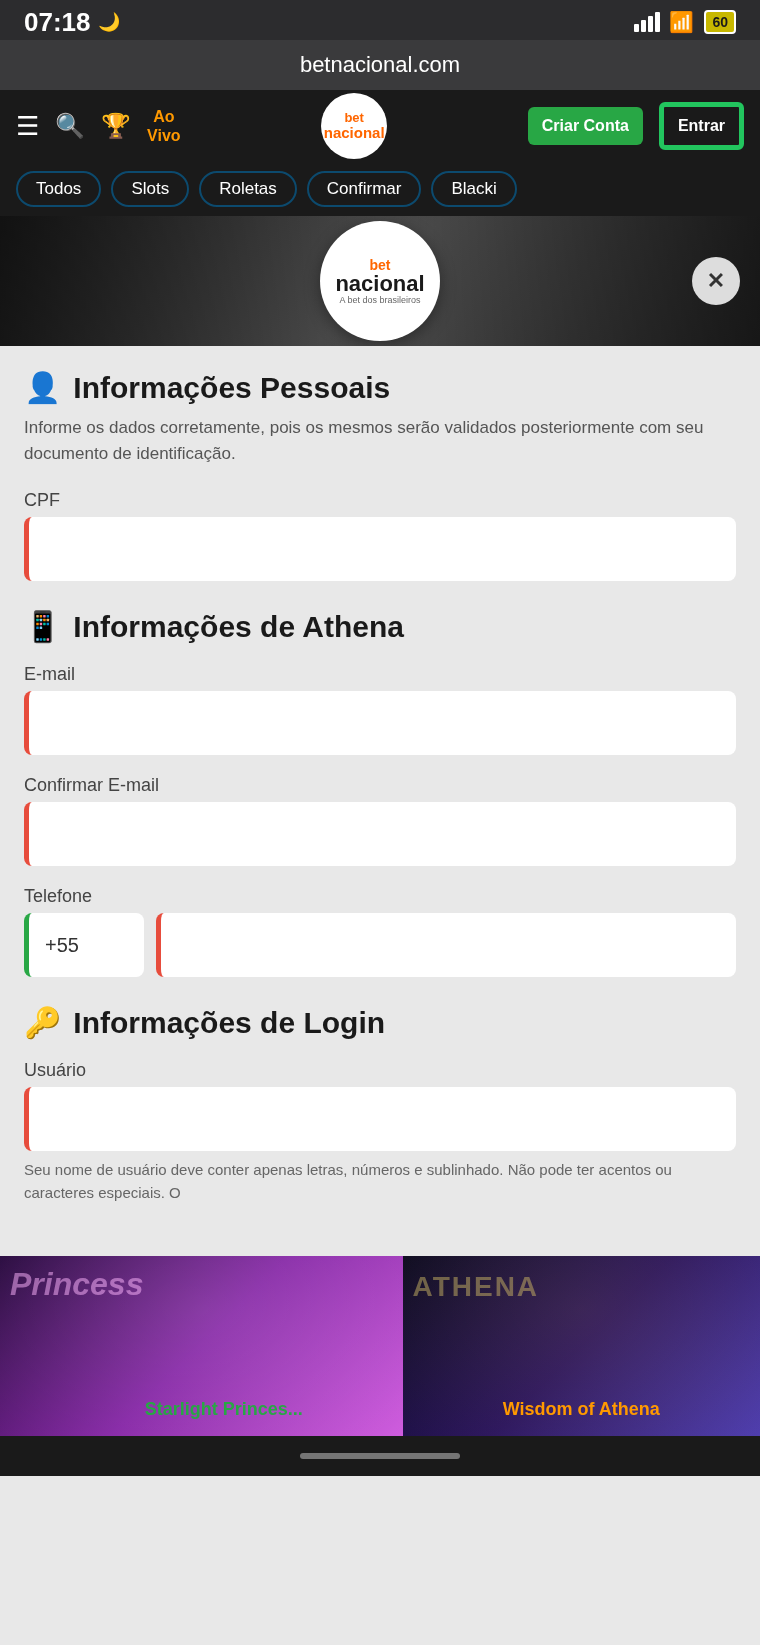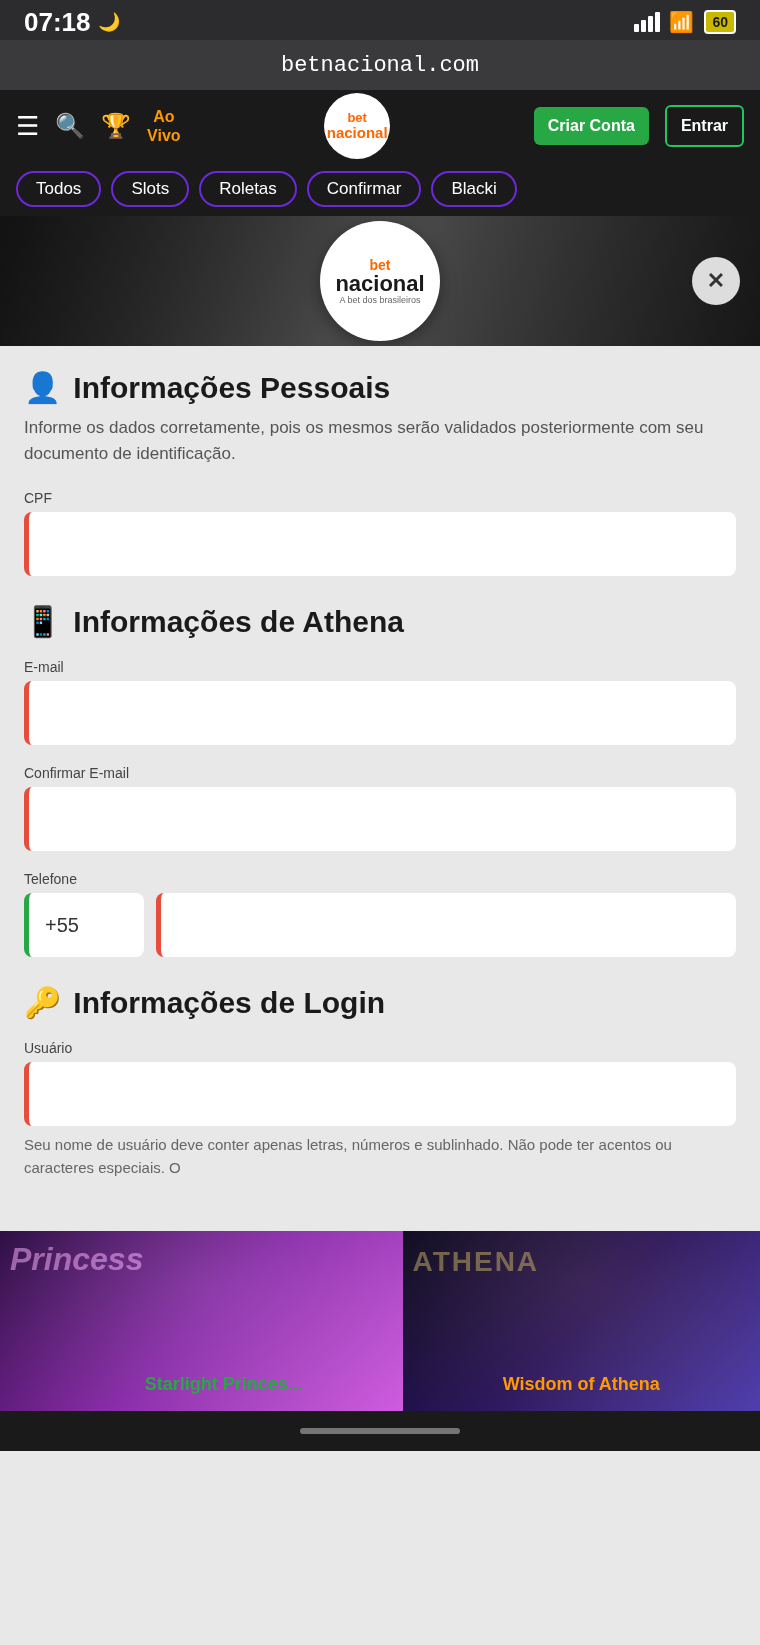"betnacional.com" .url-text { font-family: Liberation Mono, monospace -> none }
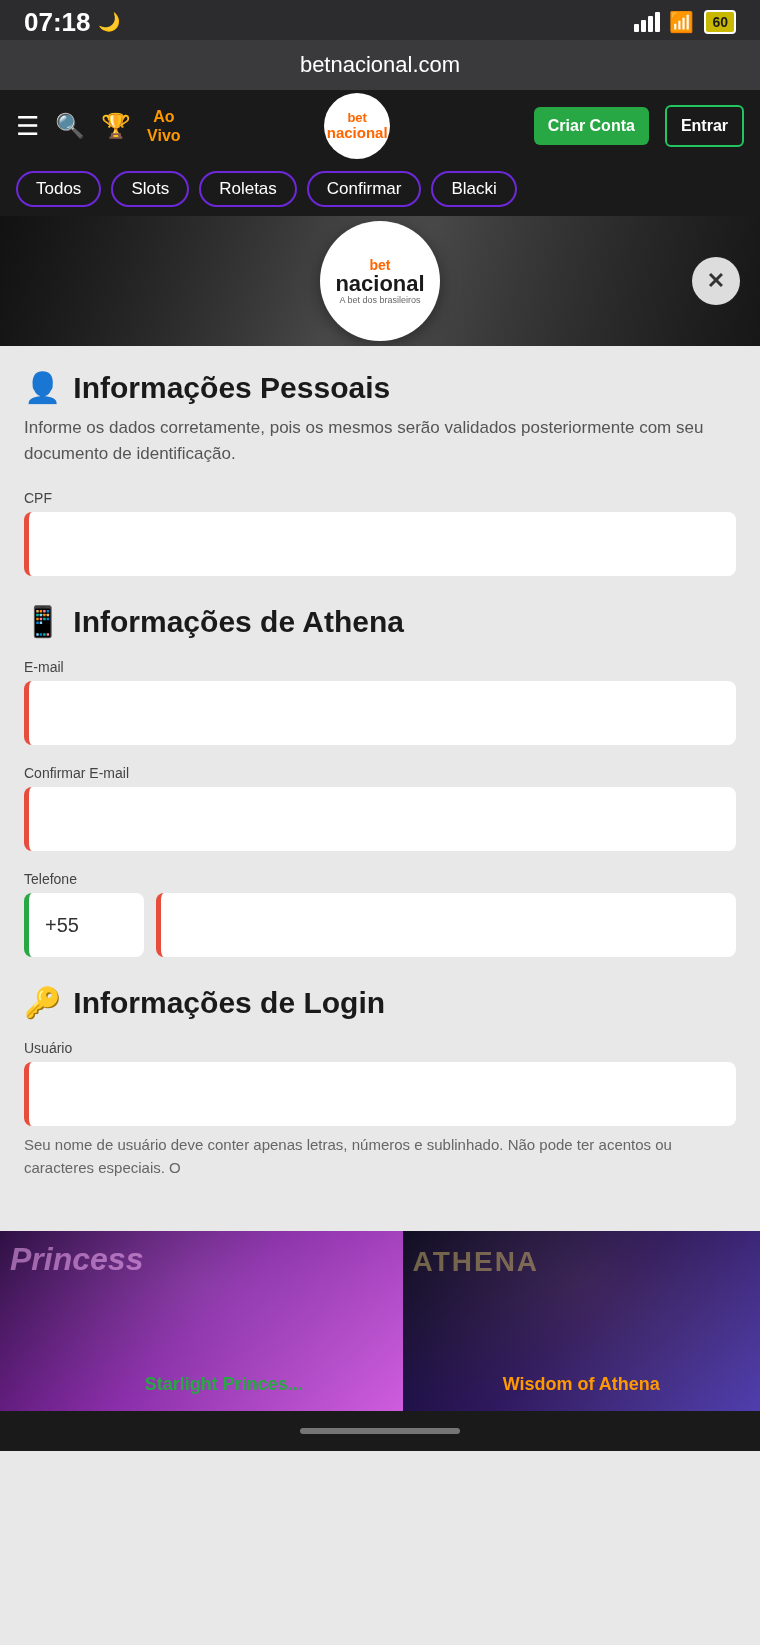"Entrar" .entrar-btn { border: 2px solid #22c55e -> 5px solid #22c55e }
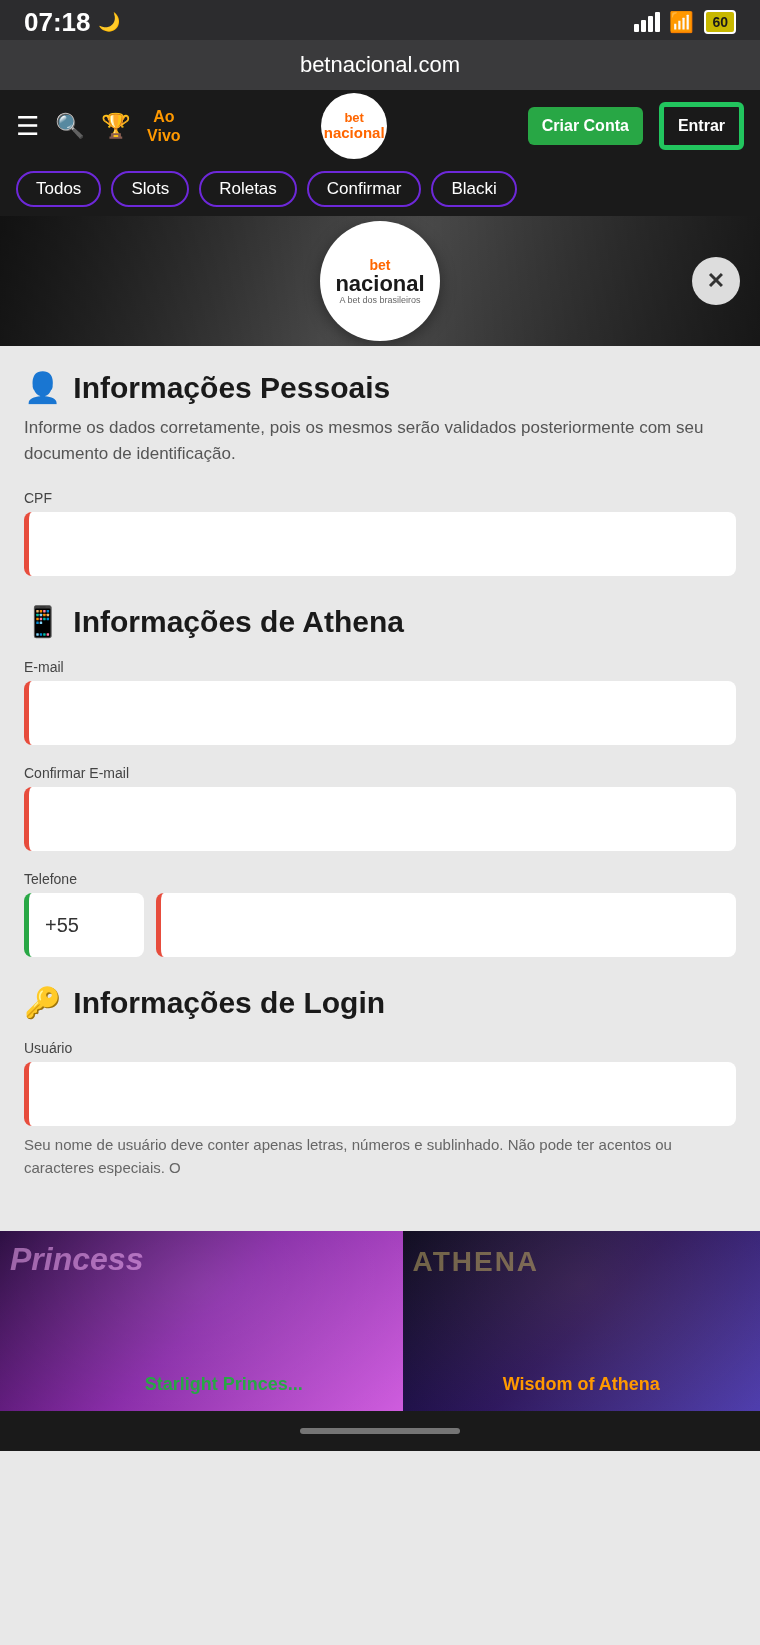"Todos" .cat-tab { border: 2px solid #6d28d9 -> 2px solid #0c4a6e }
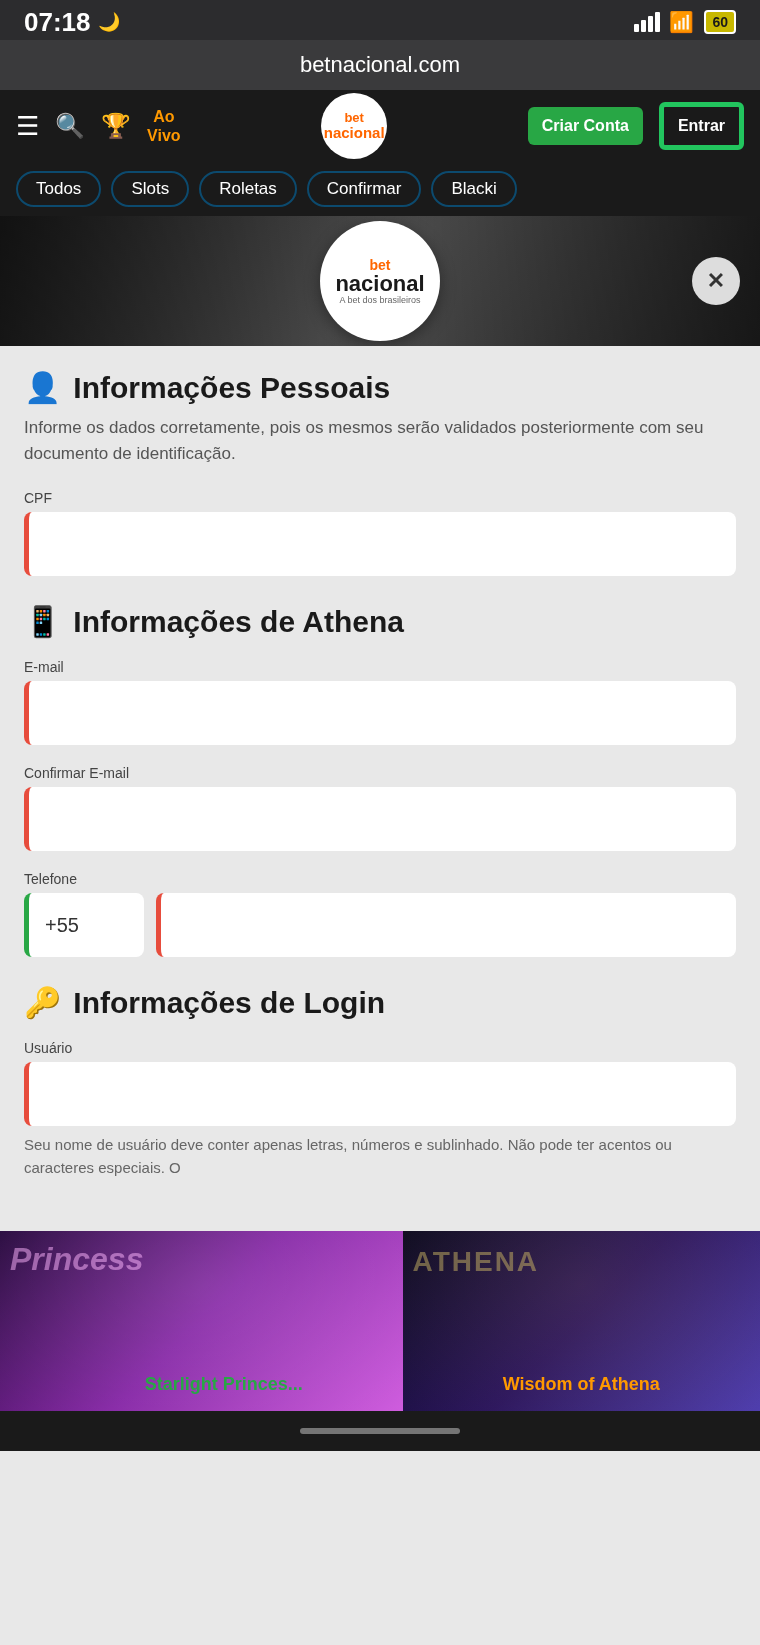"CPF" .field-label { font-size: 14px -> 18px }
